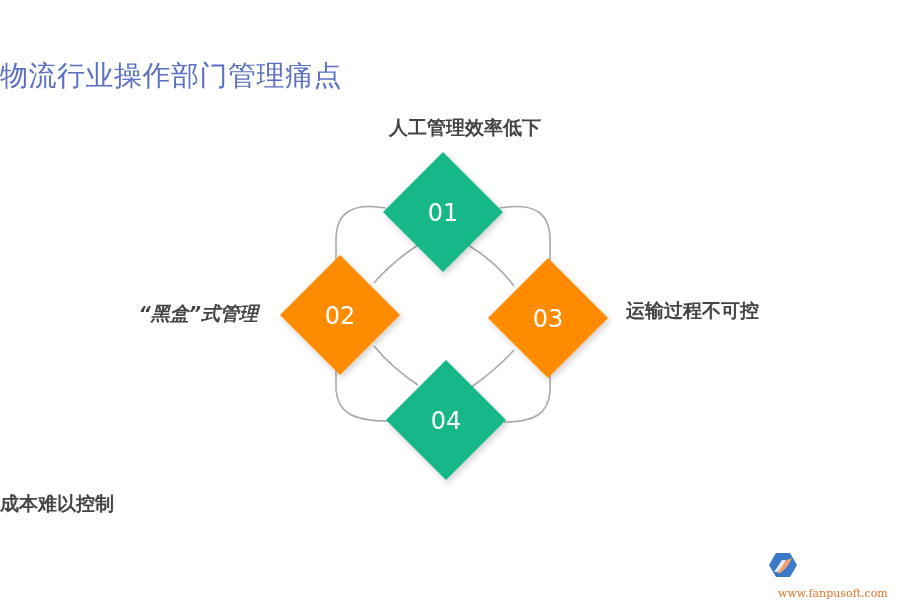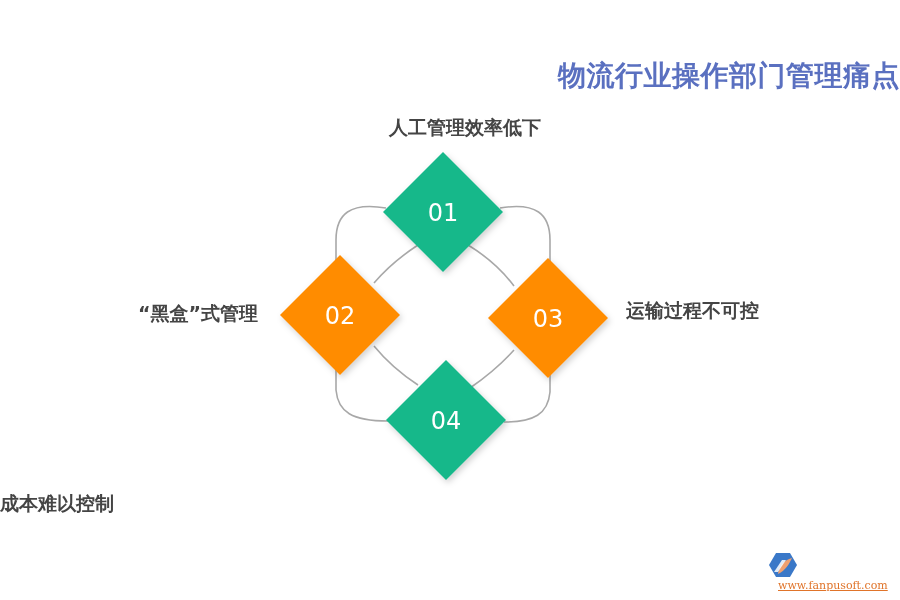"物流行业操作部门管理痛点" .title { font-weight: bold -> normal; text-align: right -> left }
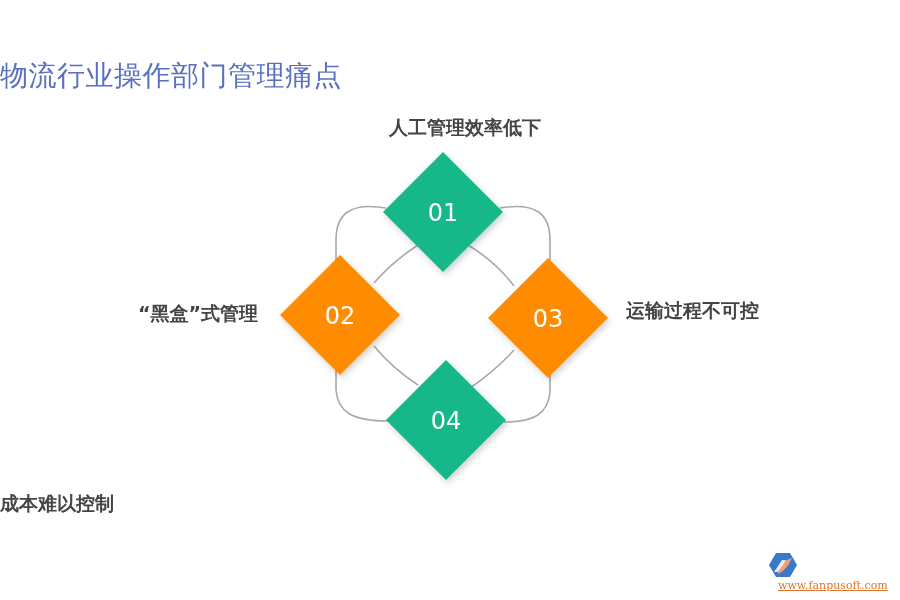"“黑盒”式管理" .lbl-left { font-style: none -> italic }
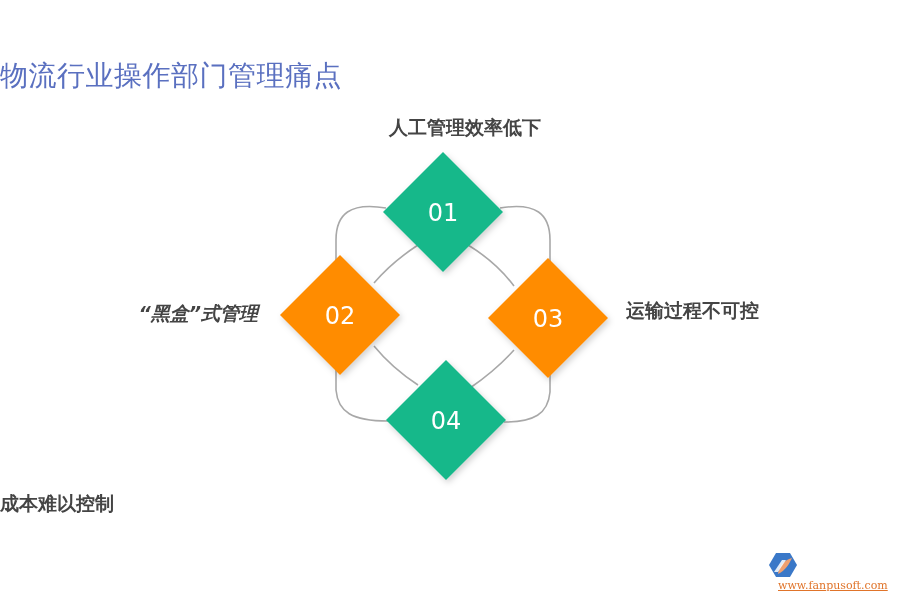"www.fanpusoft.com" .logo-url { text-decoration: underline -> none; top: 28px -> 36px }
